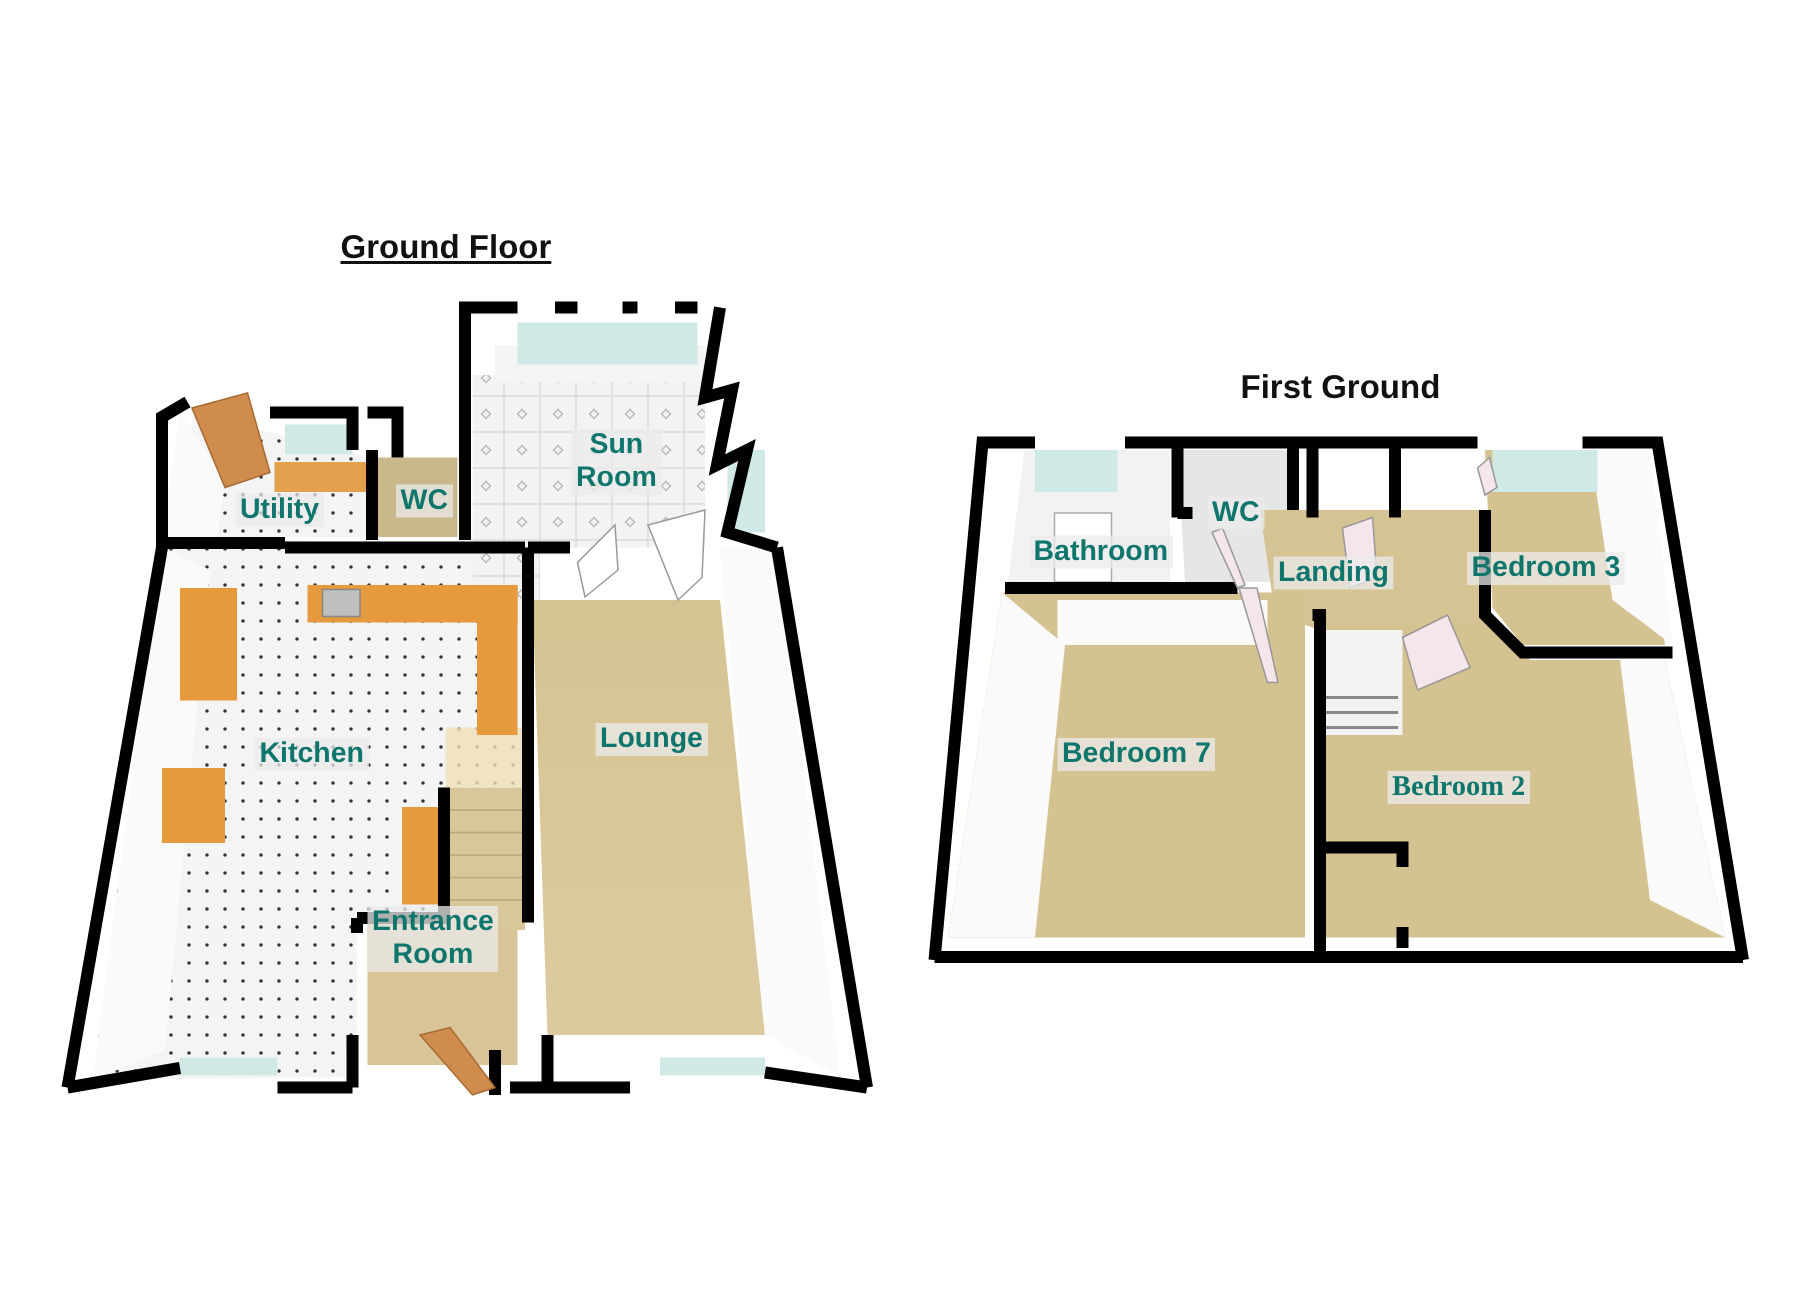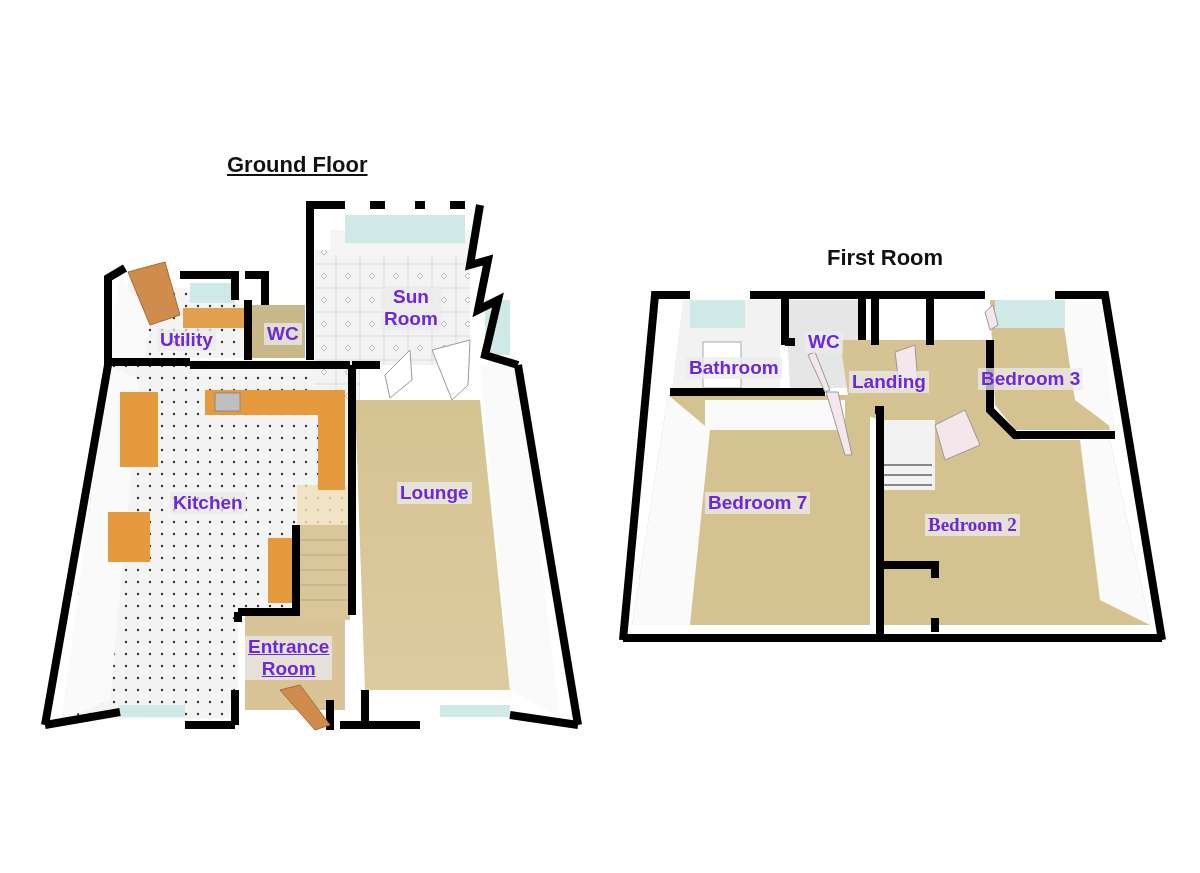"First Room" div.floor-title { text: Room -> Ground }
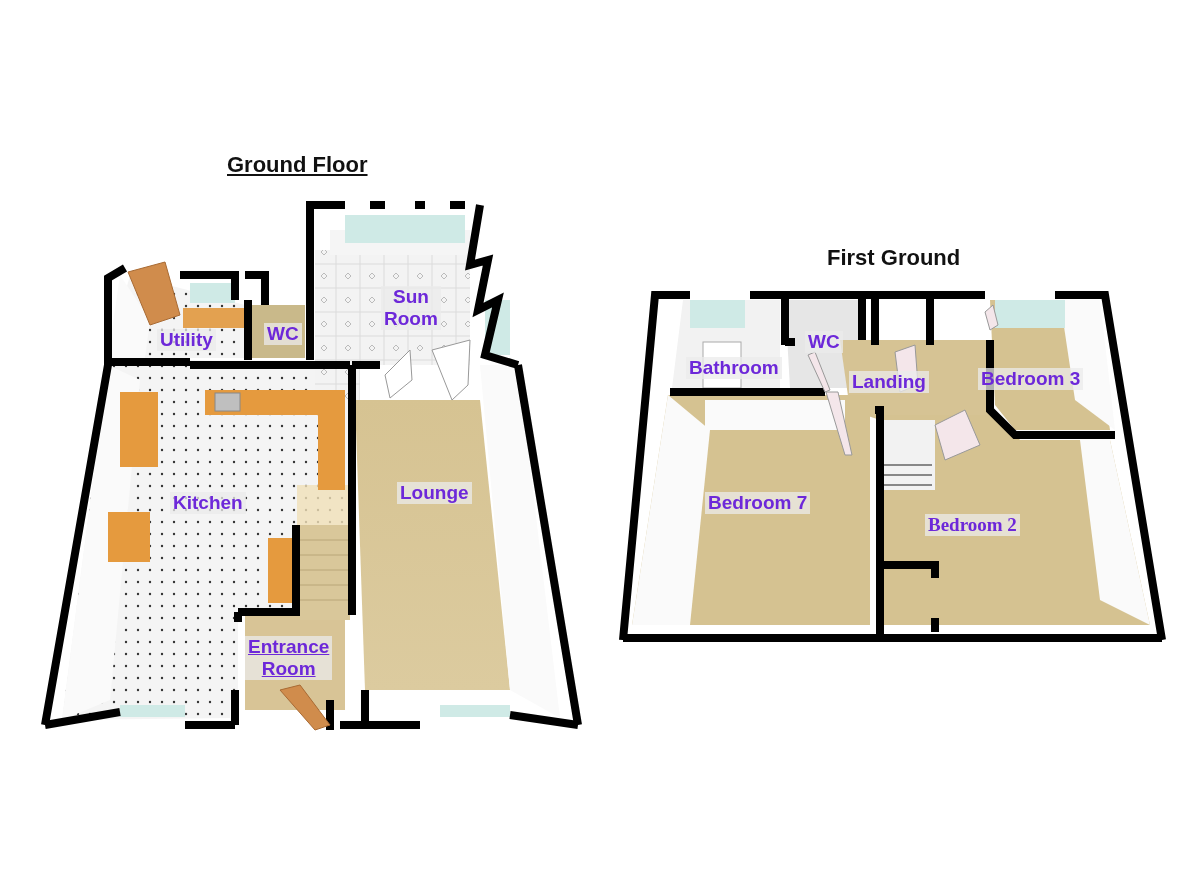"Sun" .room-label { color: #6d28d9 -> #0f766e }
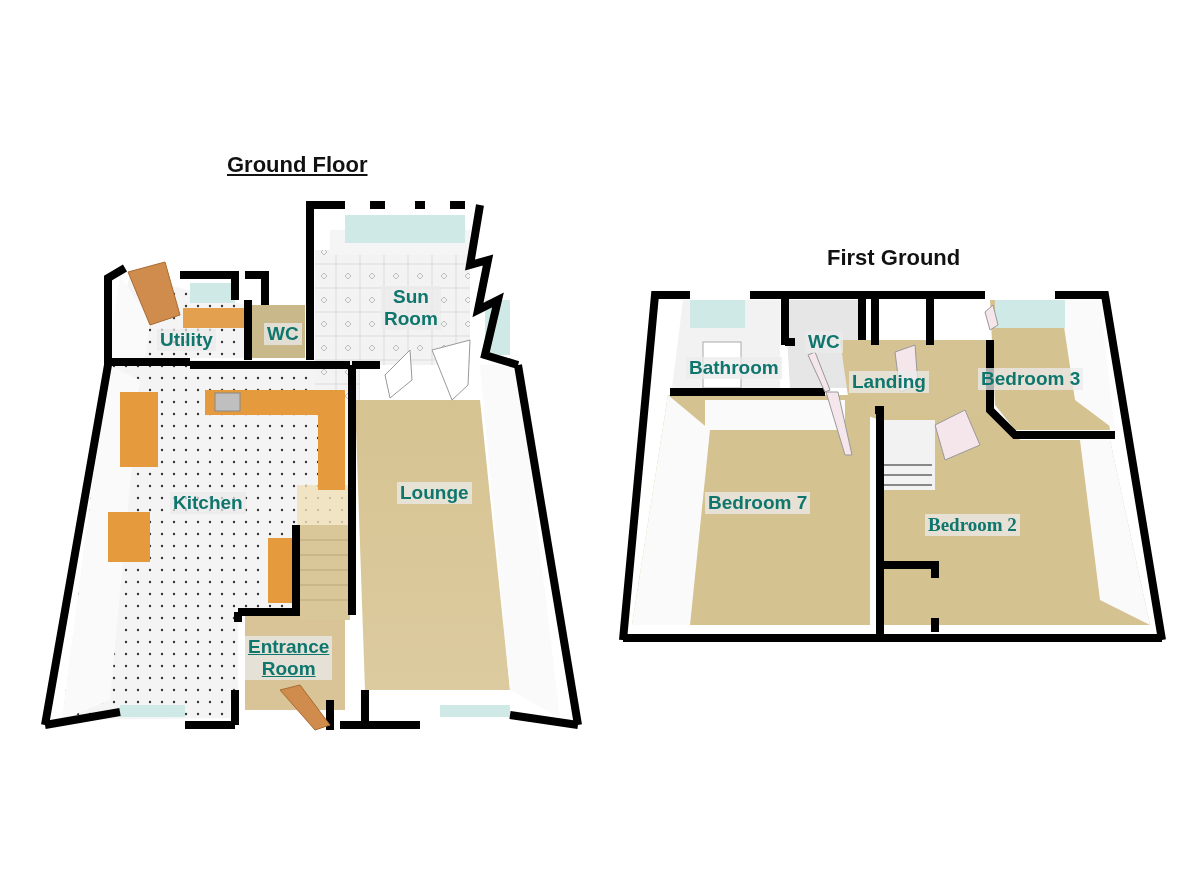"Entrance" div.room-label { text-decoration: underline -> none; top: 636px -> 604px }
